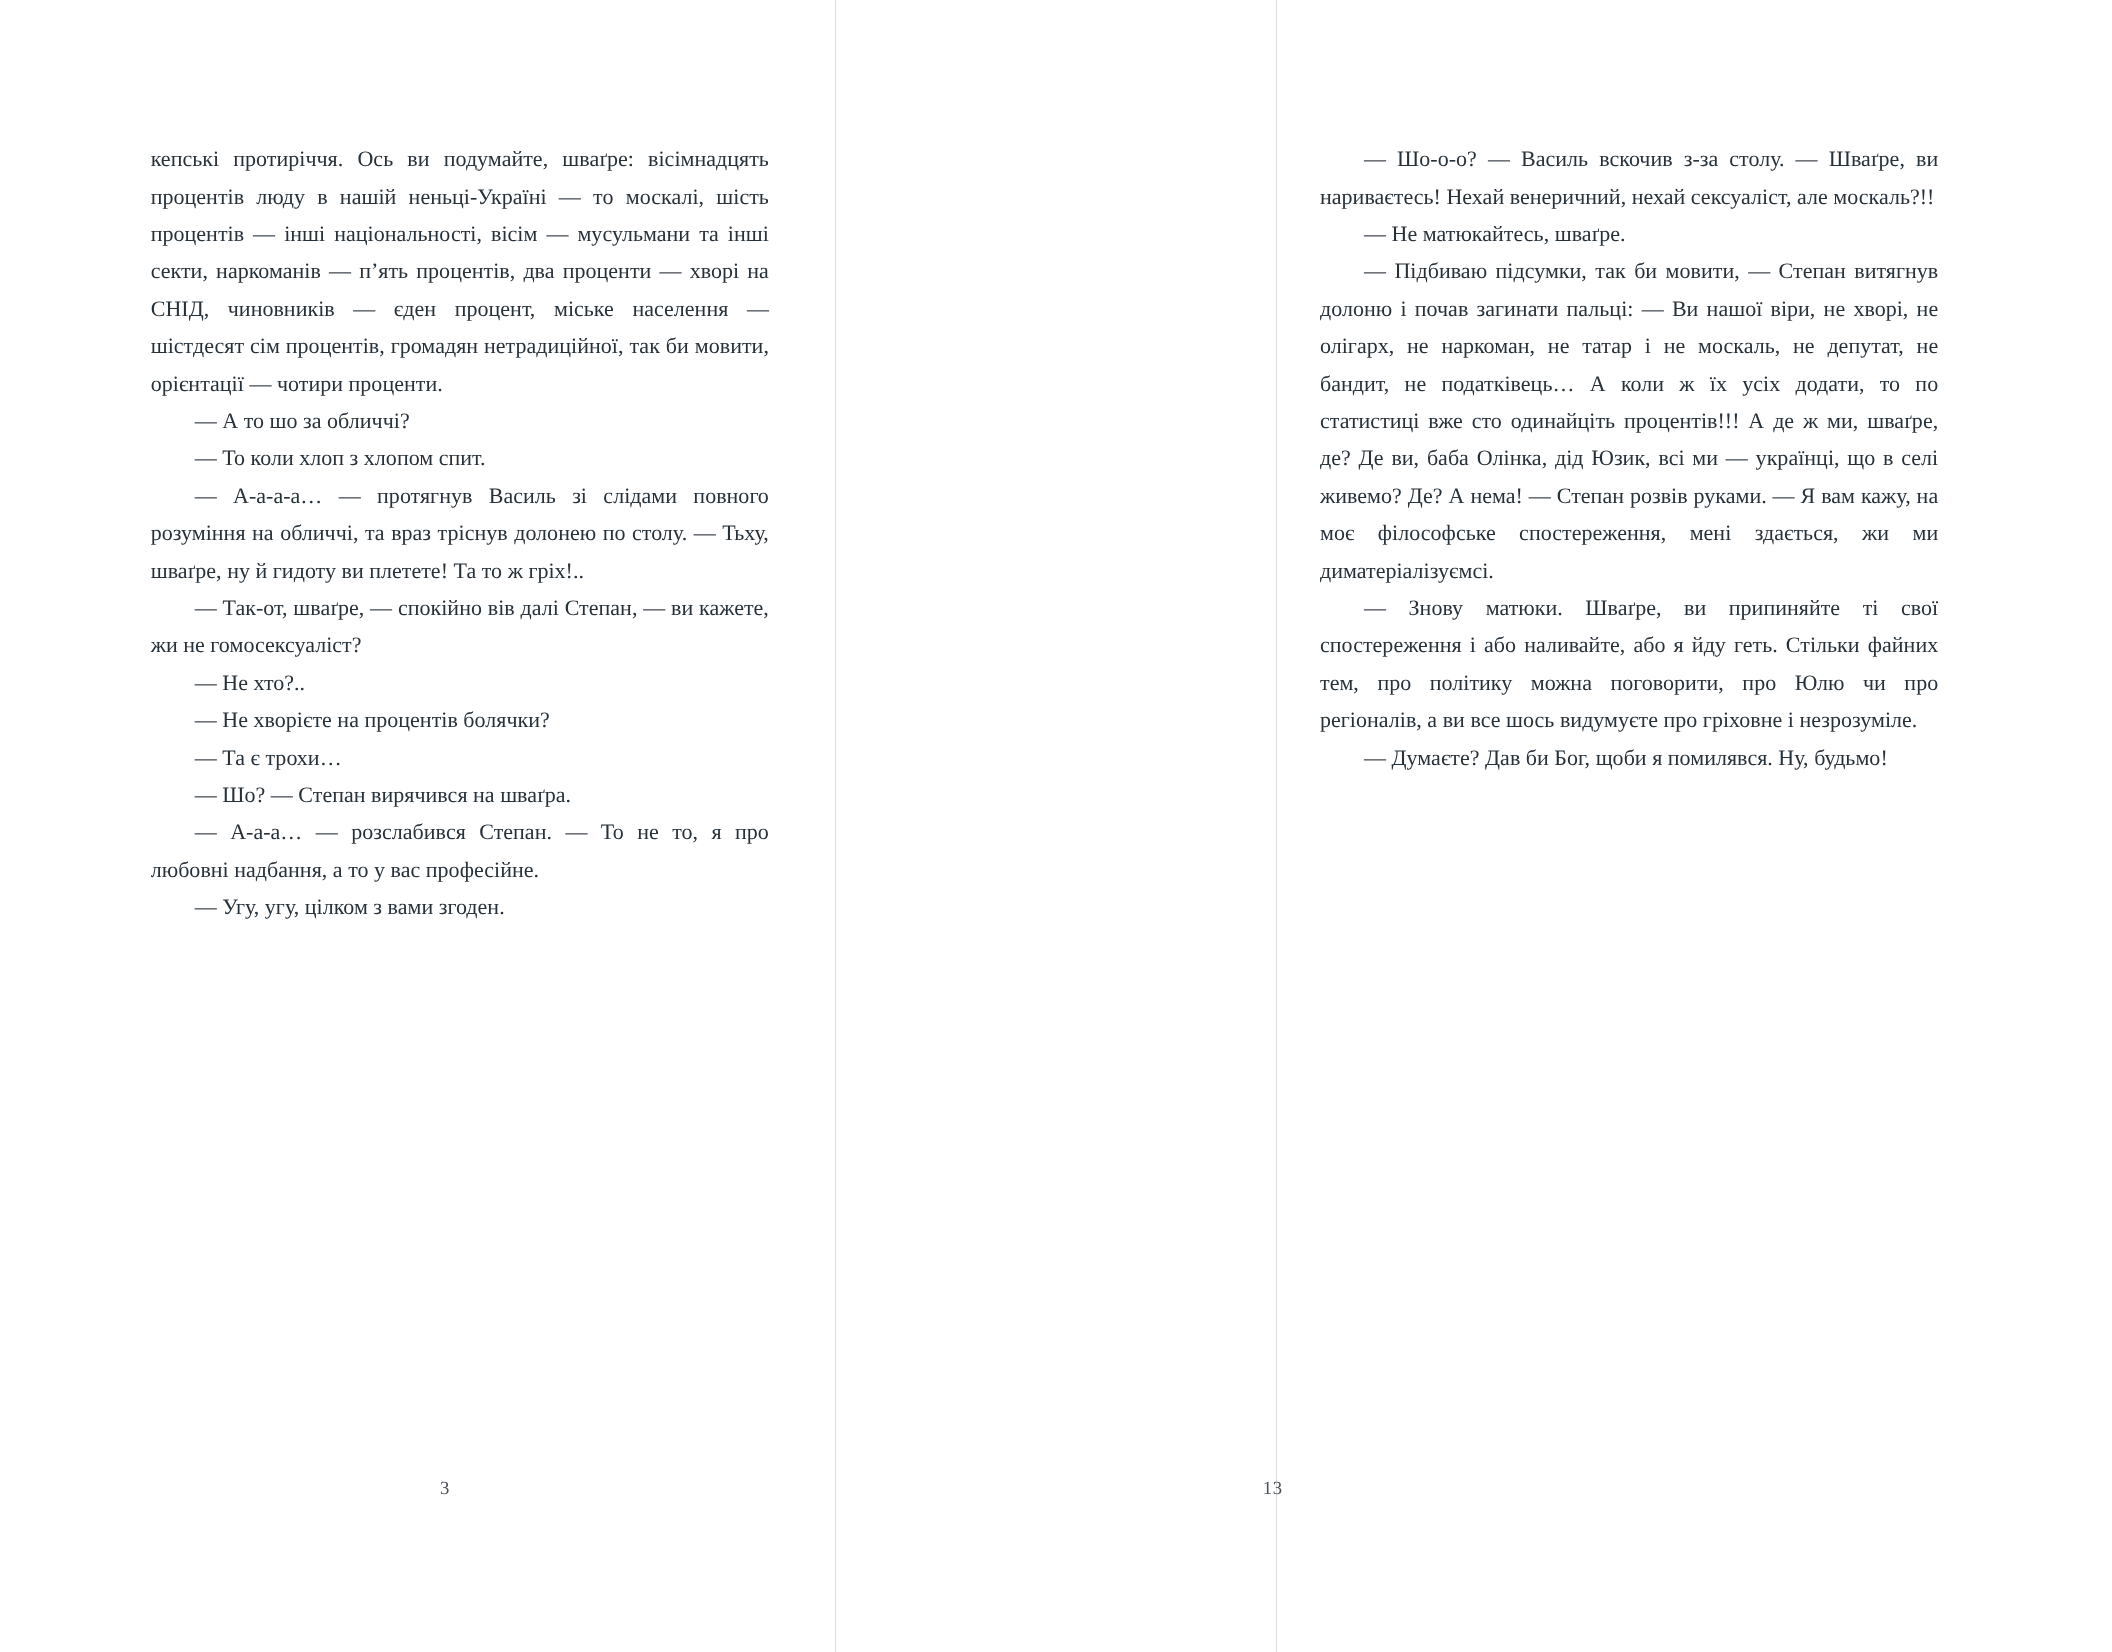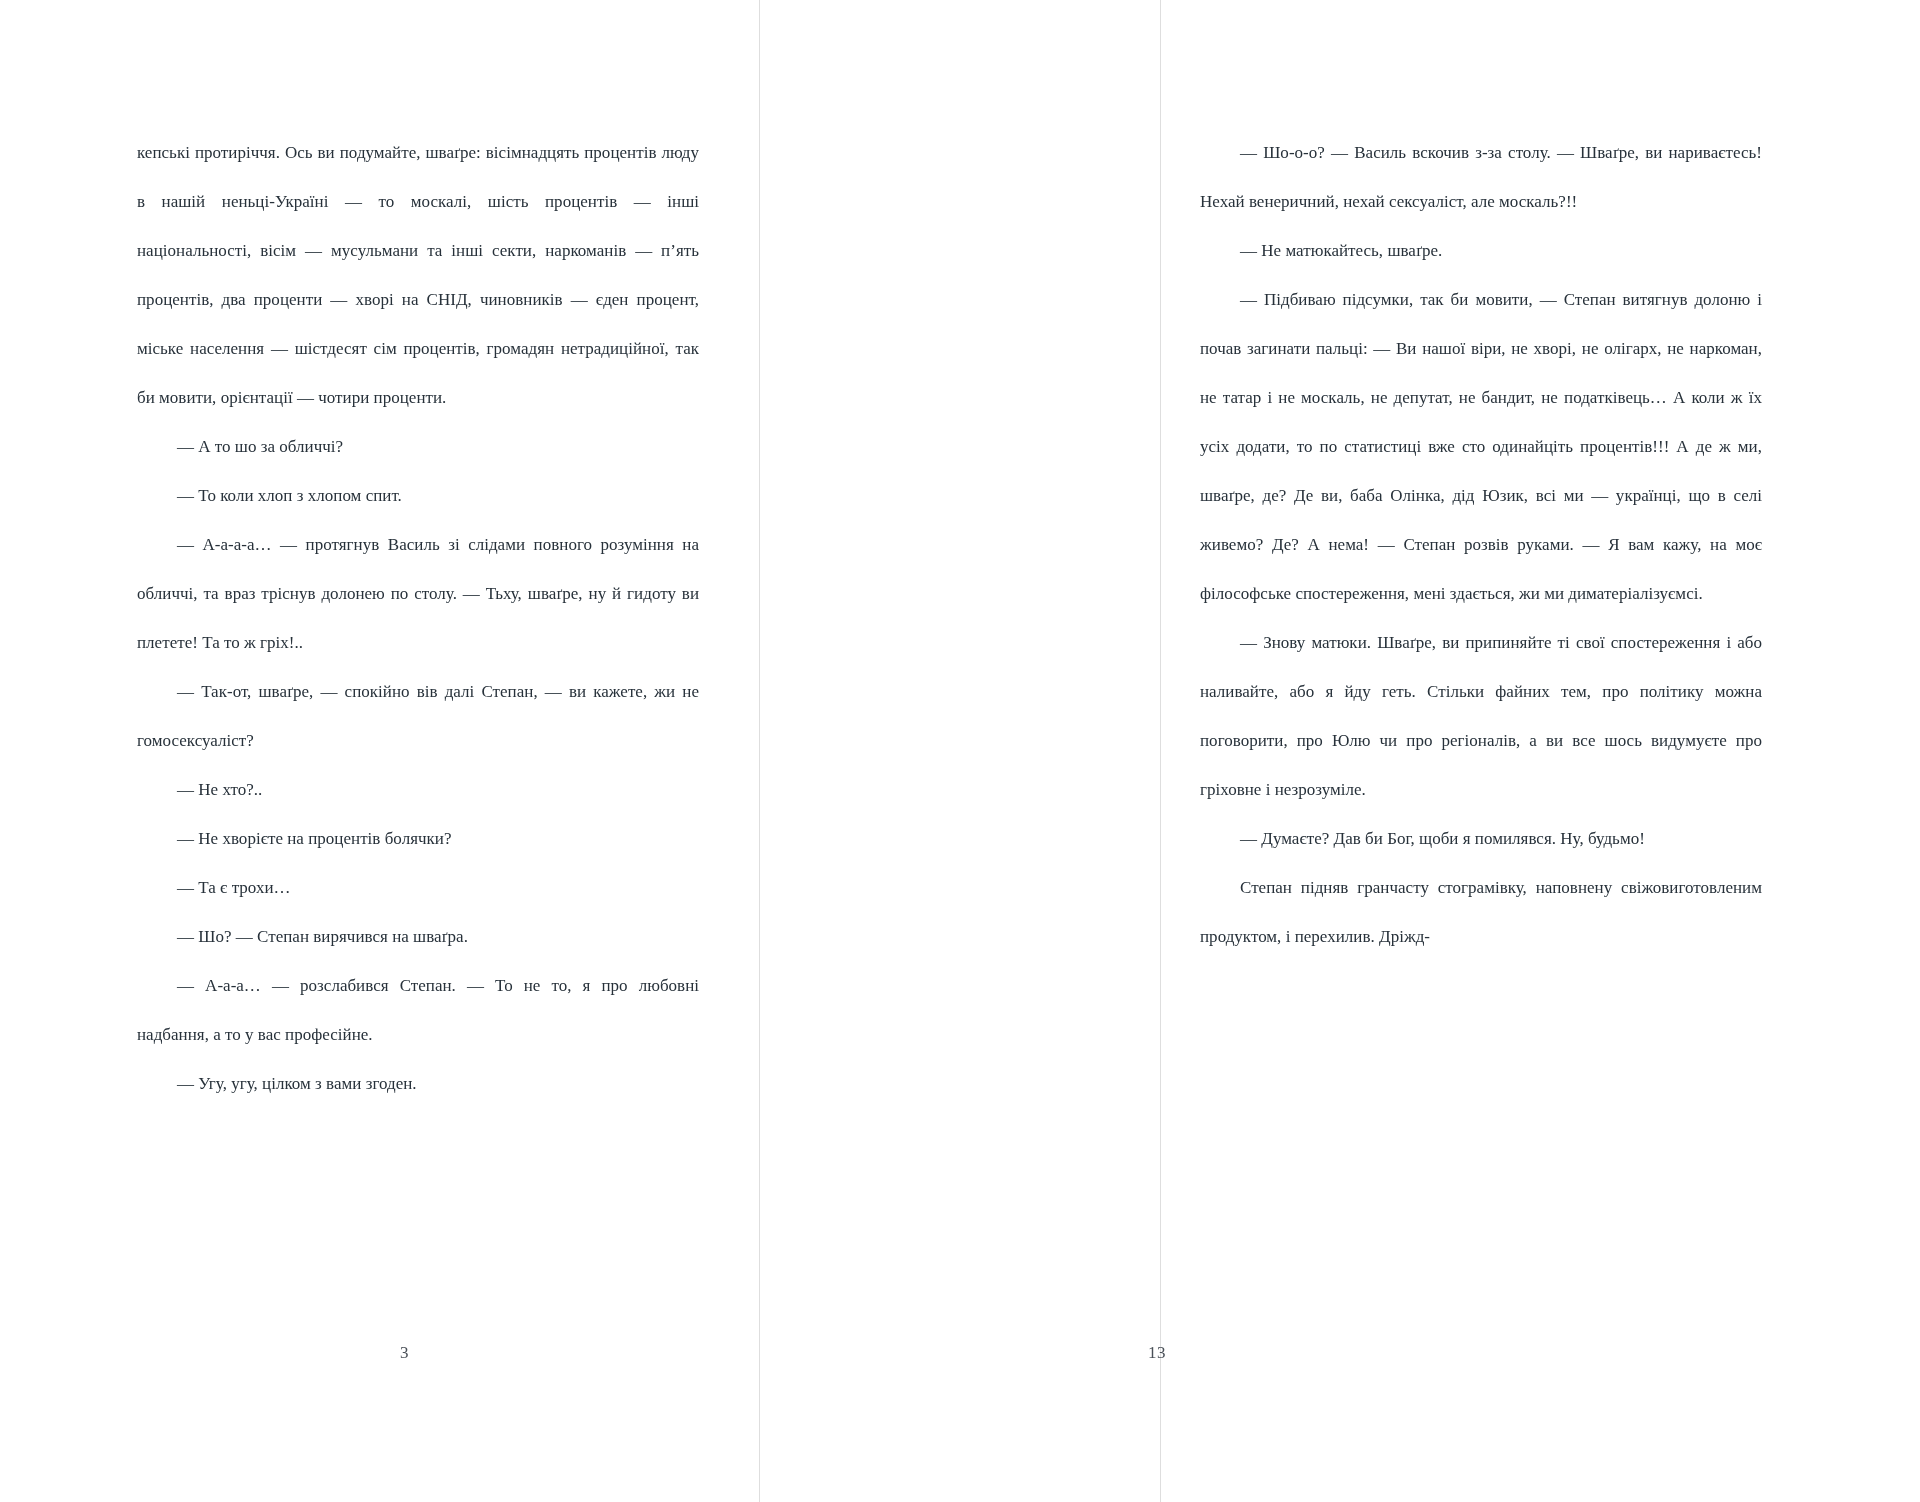"кепські протиріччя. Ось ви подумайте," .textblock { font-size: 17px -> 20px; line-height: 49px -> 34px }
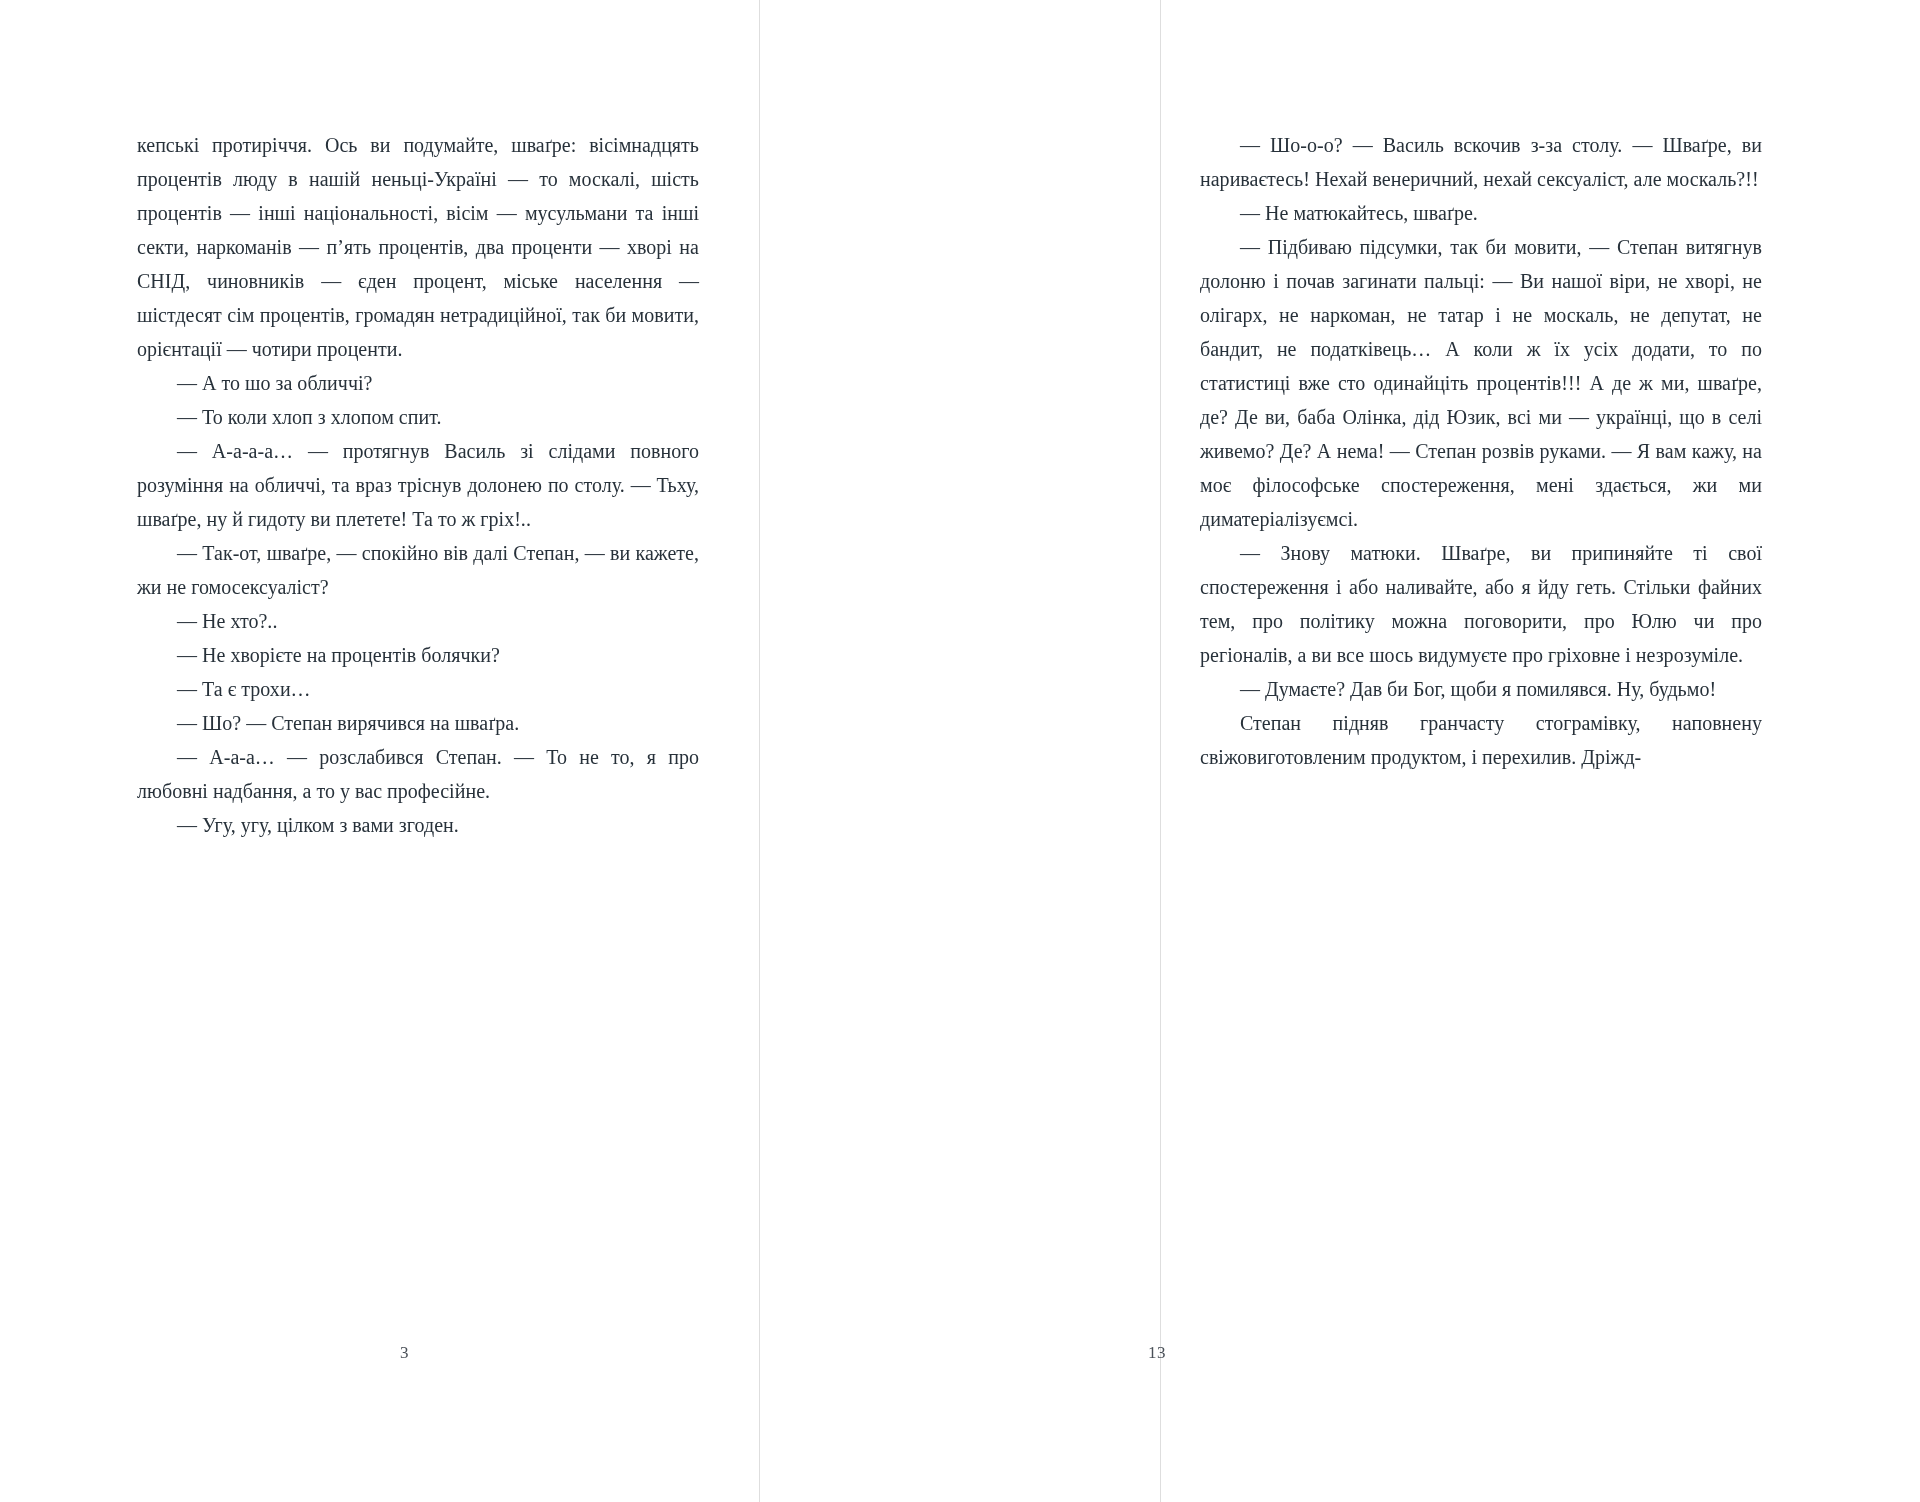"Степан підняв гранчасту стограмівку," p.indent { html: <p>Степан підняв гранчасту стограмівку, наповнену свіжовиготовленим продуктом, і перехилив. Дріжд-</p> -> none }
